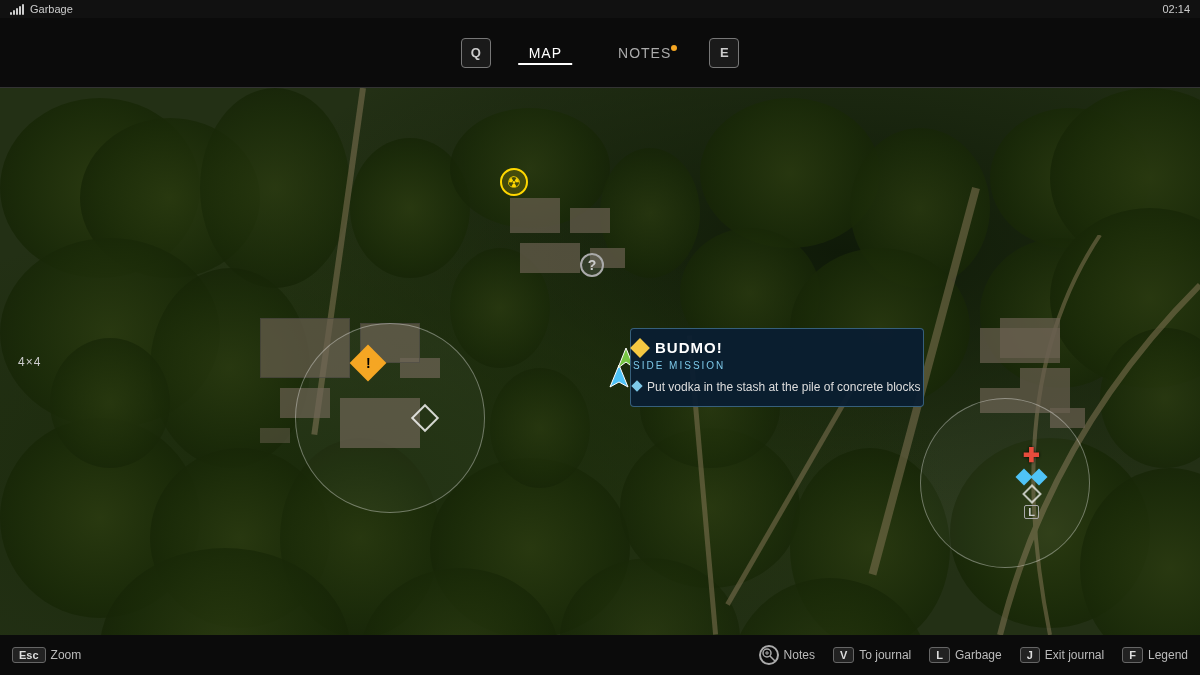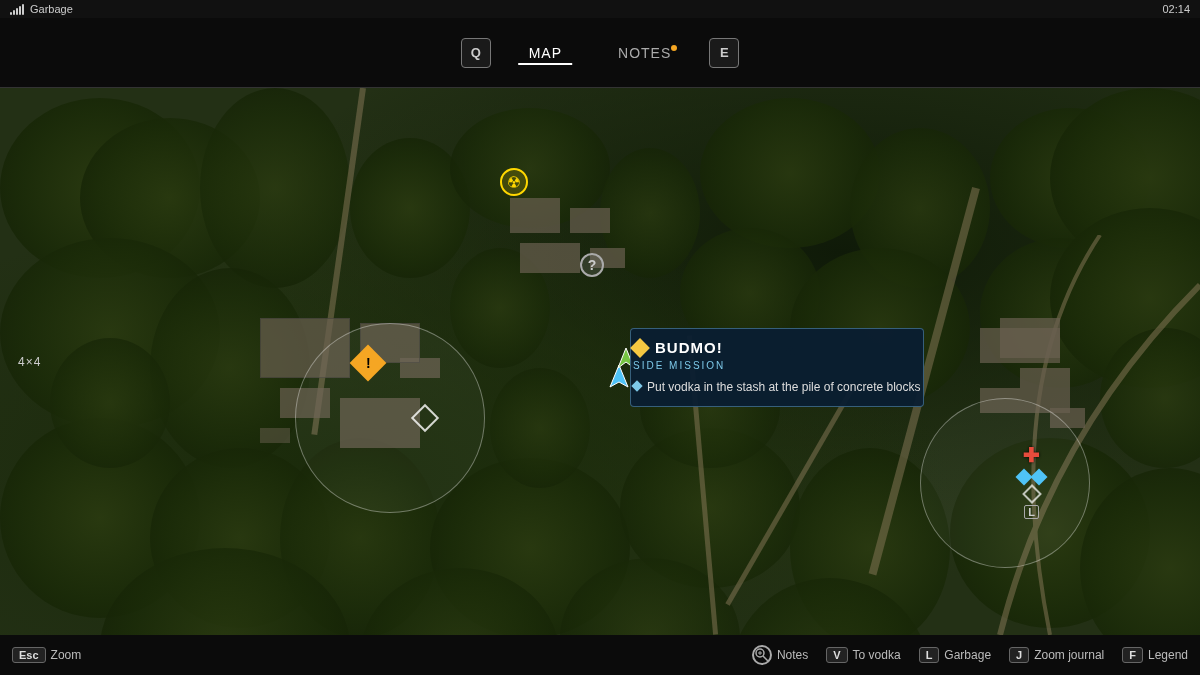"To vodka" span { text: vodka -> journal }
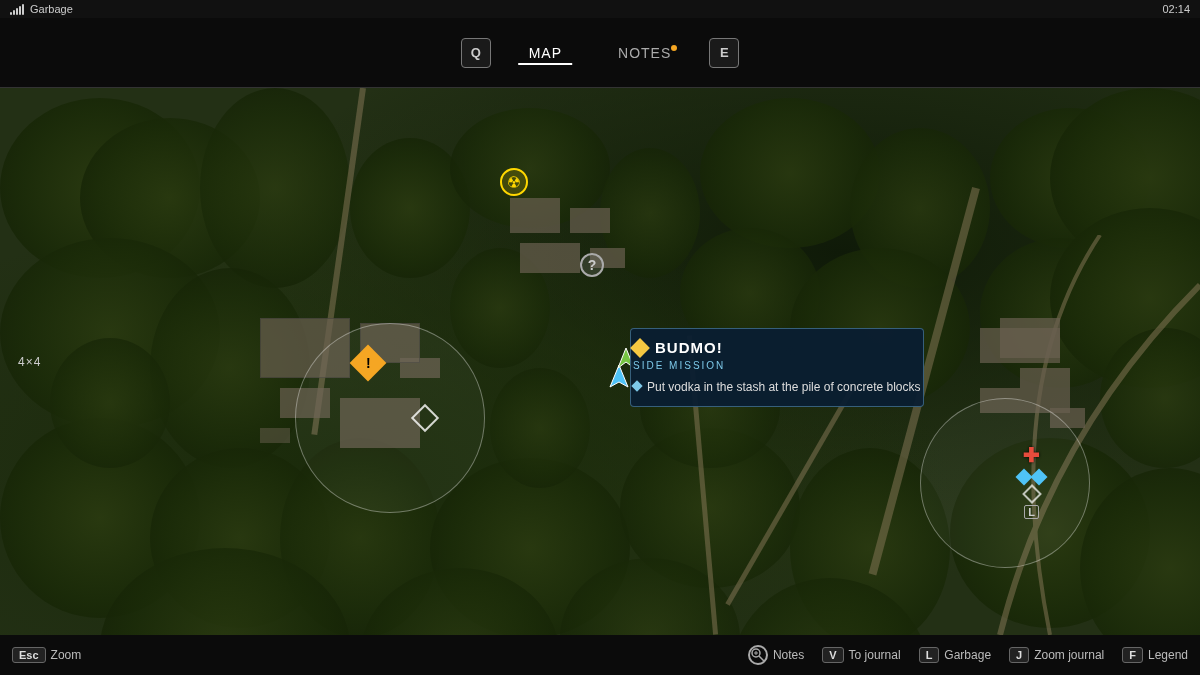"Zoom journal" span { text: Zoom -> Exit }
